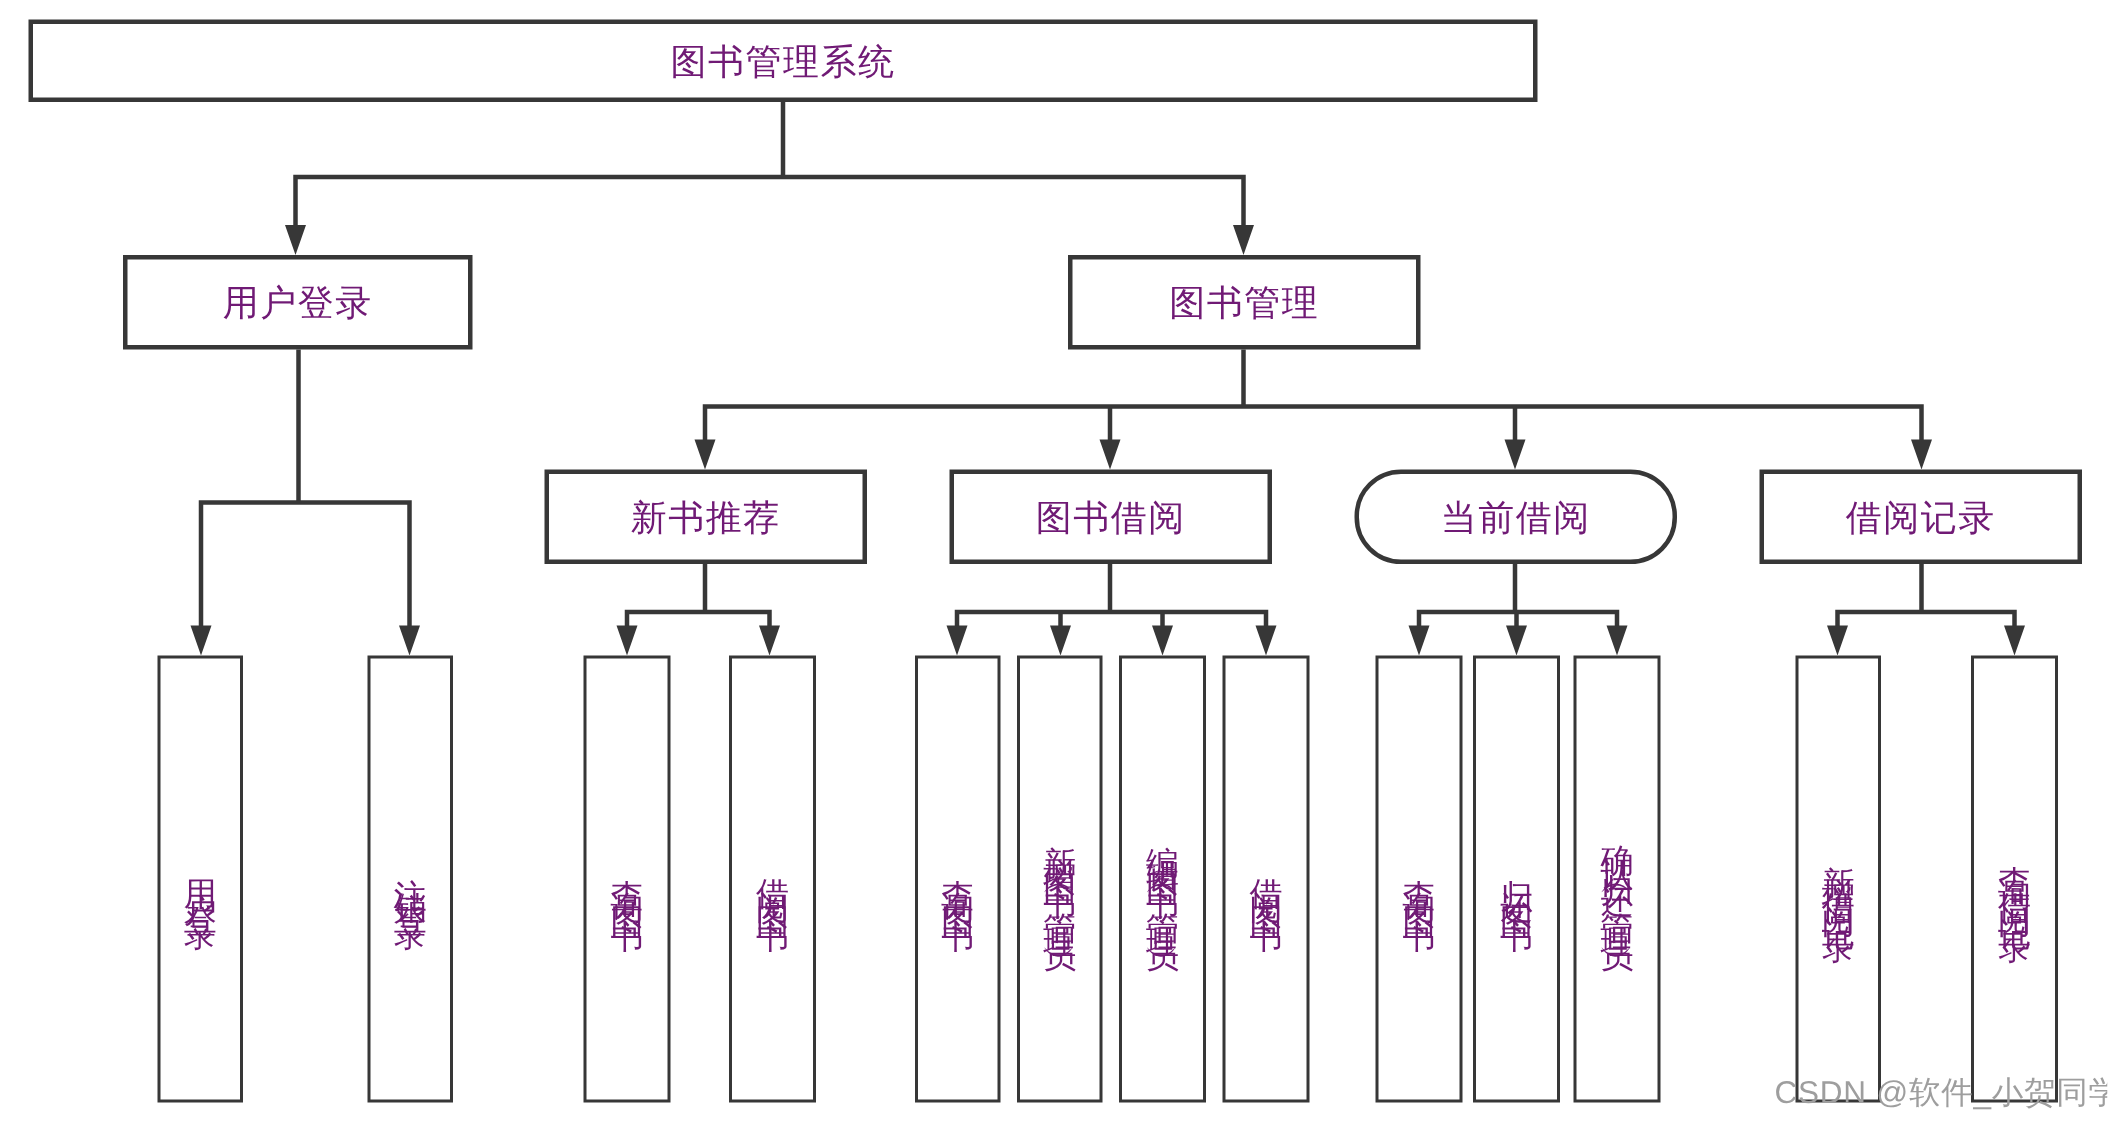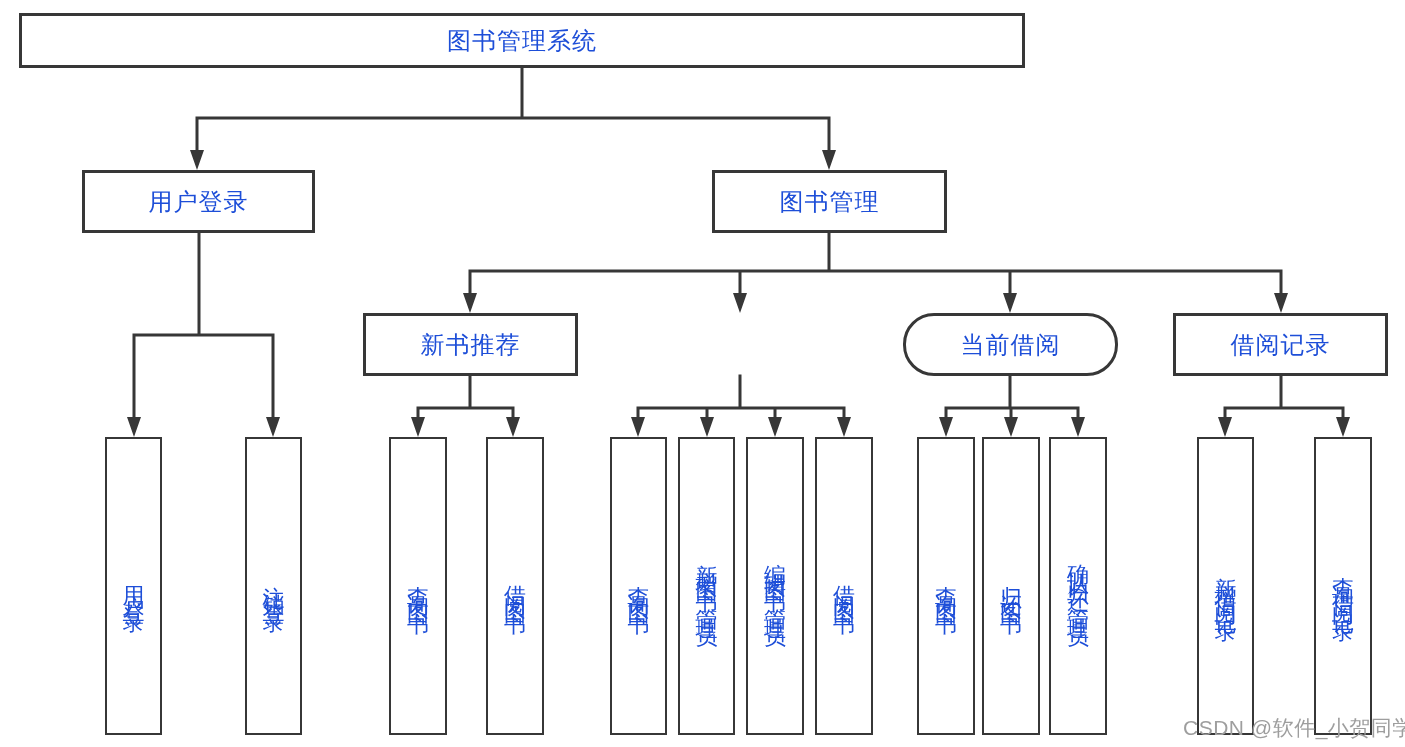"图书管理系统" .node { color: #1d4ed8 -> #701a75 }
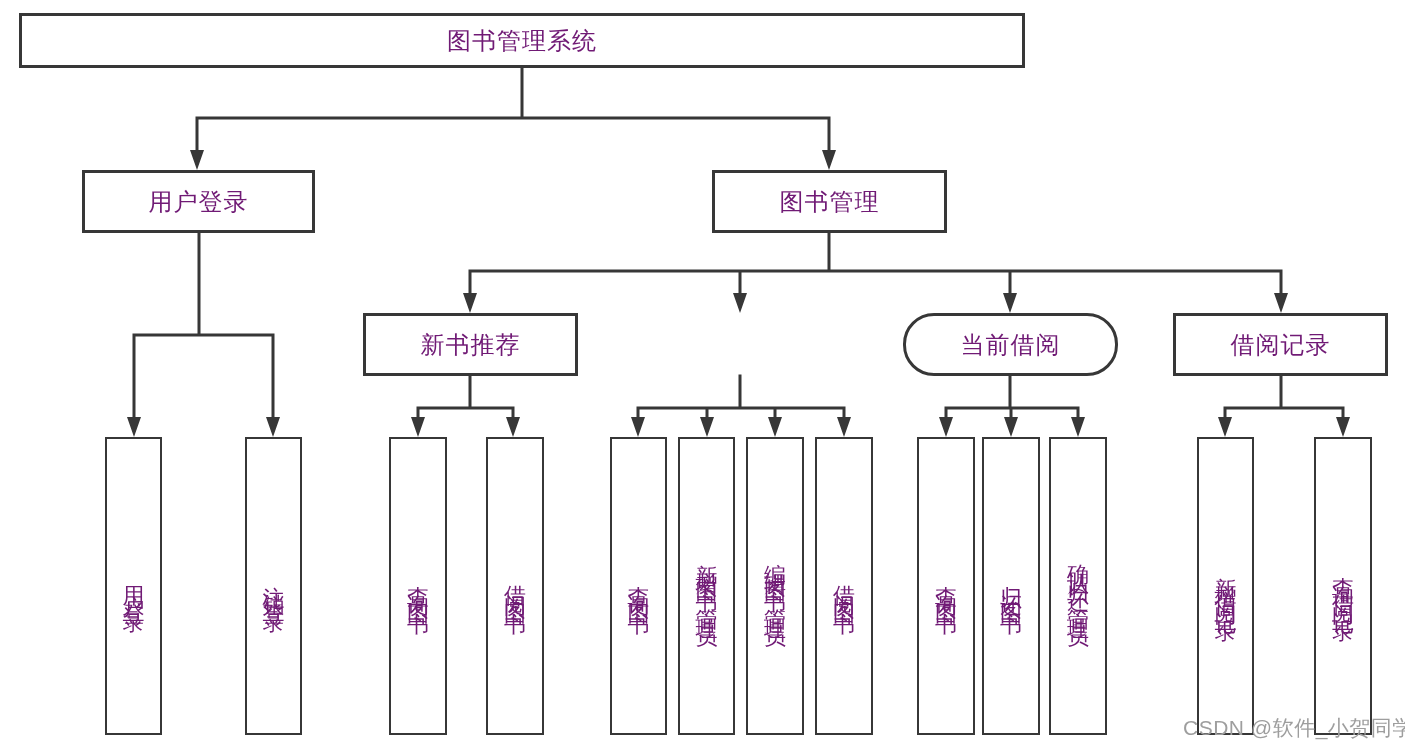"图书借阅" div.node { html: none -> <div>图书借阅</div> }
